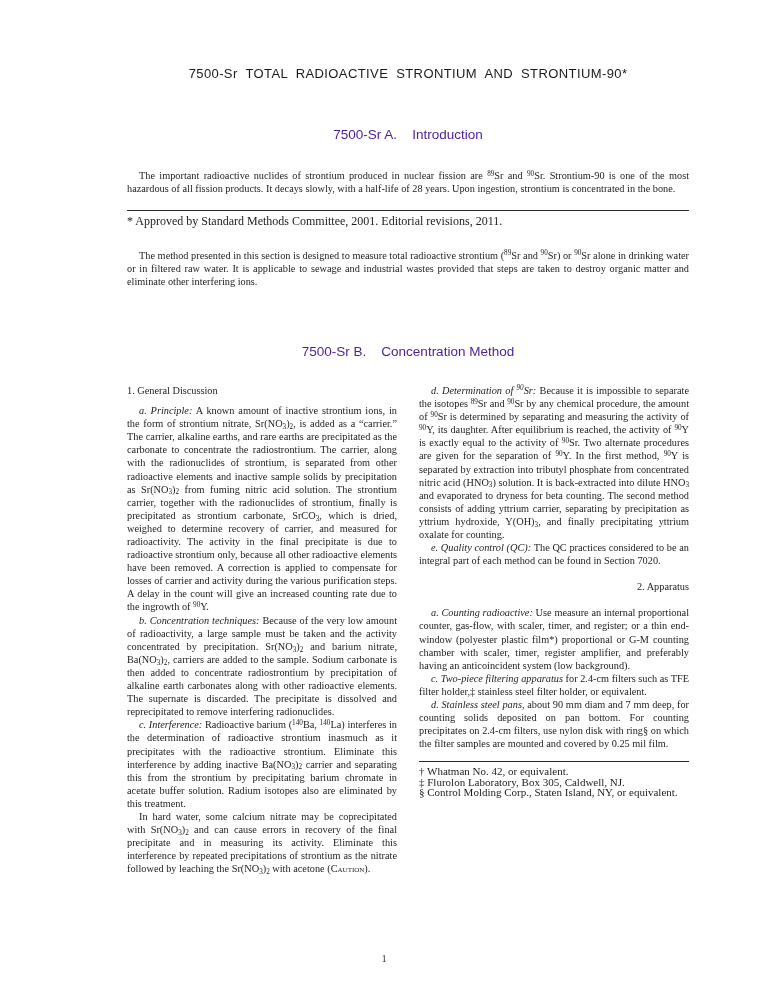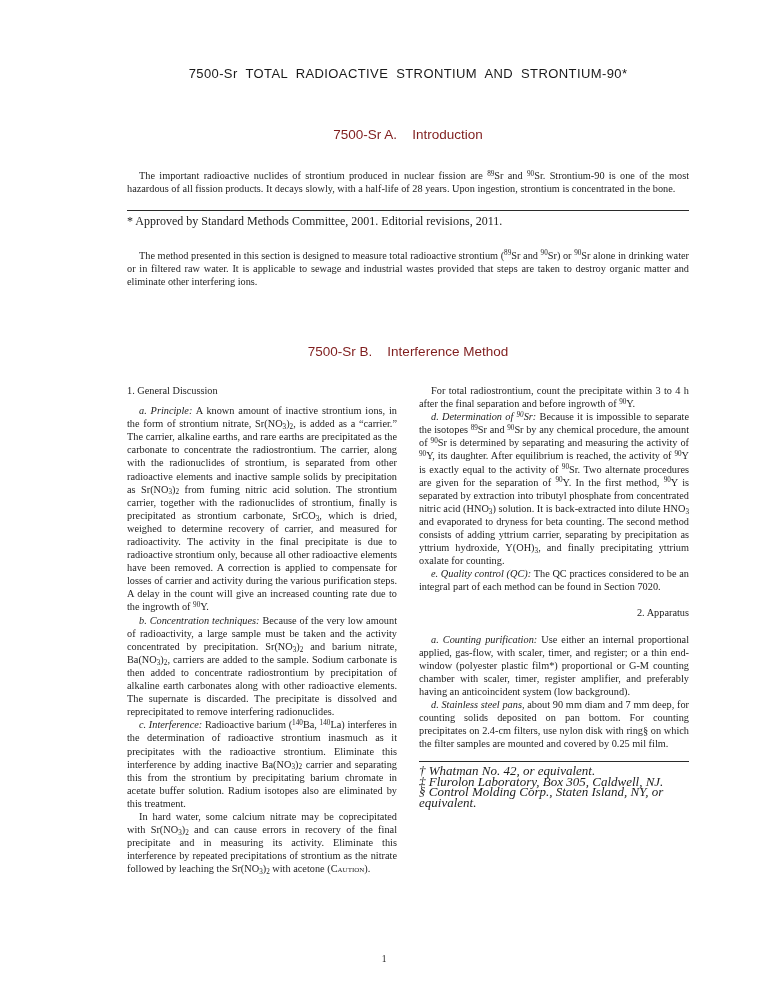"7500-Sr A. Introduction" .sec-heading { color: #7f1d1d -> #4c1d95 }
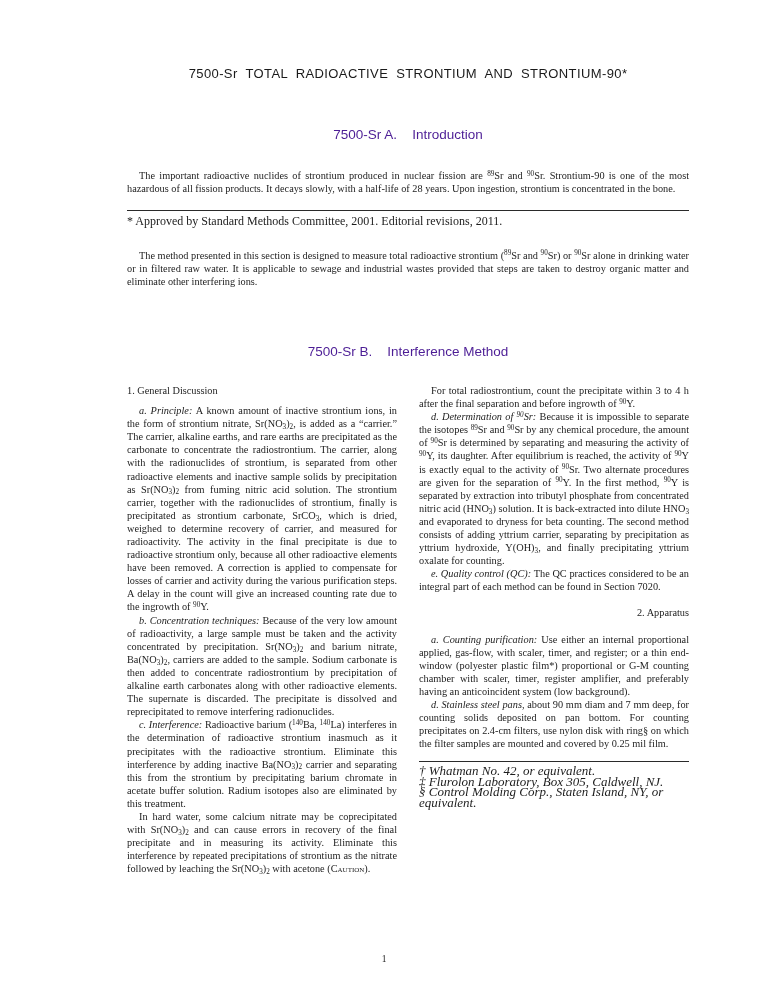"Interference Method" span { text: Interference -> Concentration }
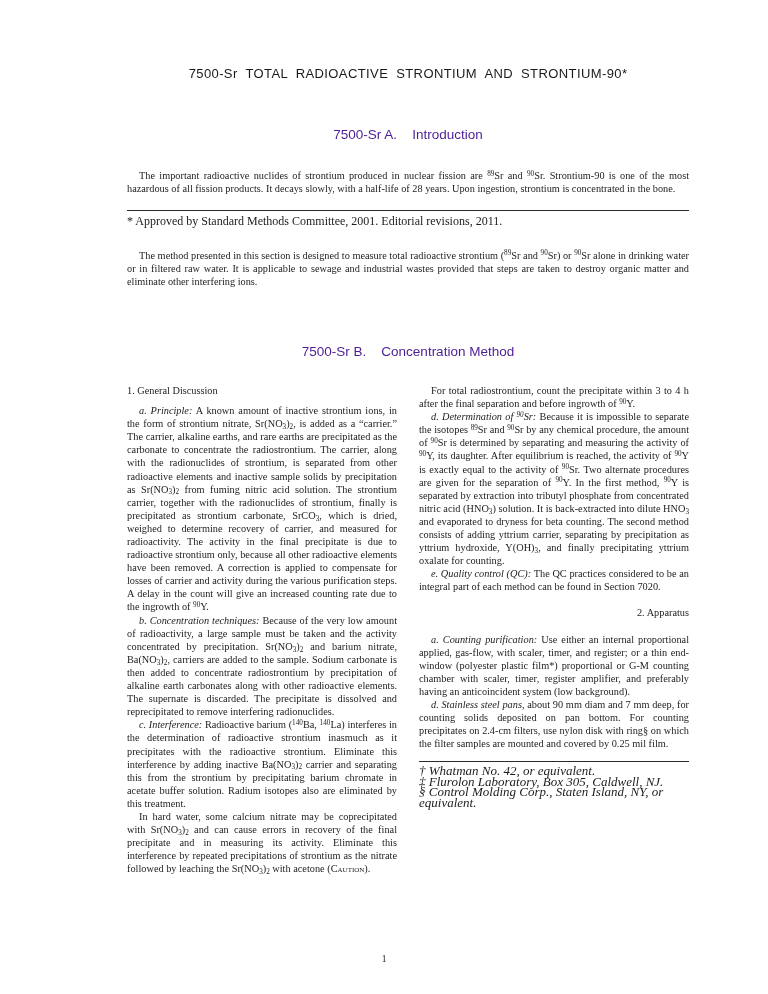"For total radiostrontium, count the" p.body { html: <p><span>For total radiostrontium, count the precipitate within 3 to 4 h after the final separation and before ingrowth of </span><span>90</span><span>Y.</span></p> -> none }
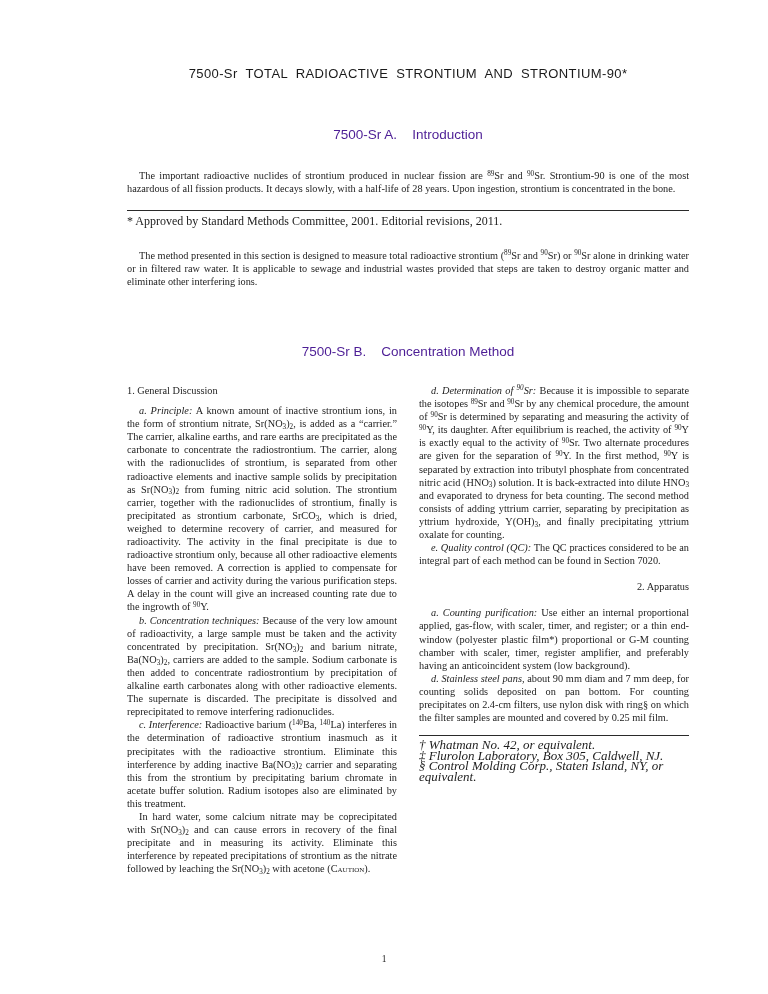"a. Counting purification:" span.it { text: purification -> radioactive }
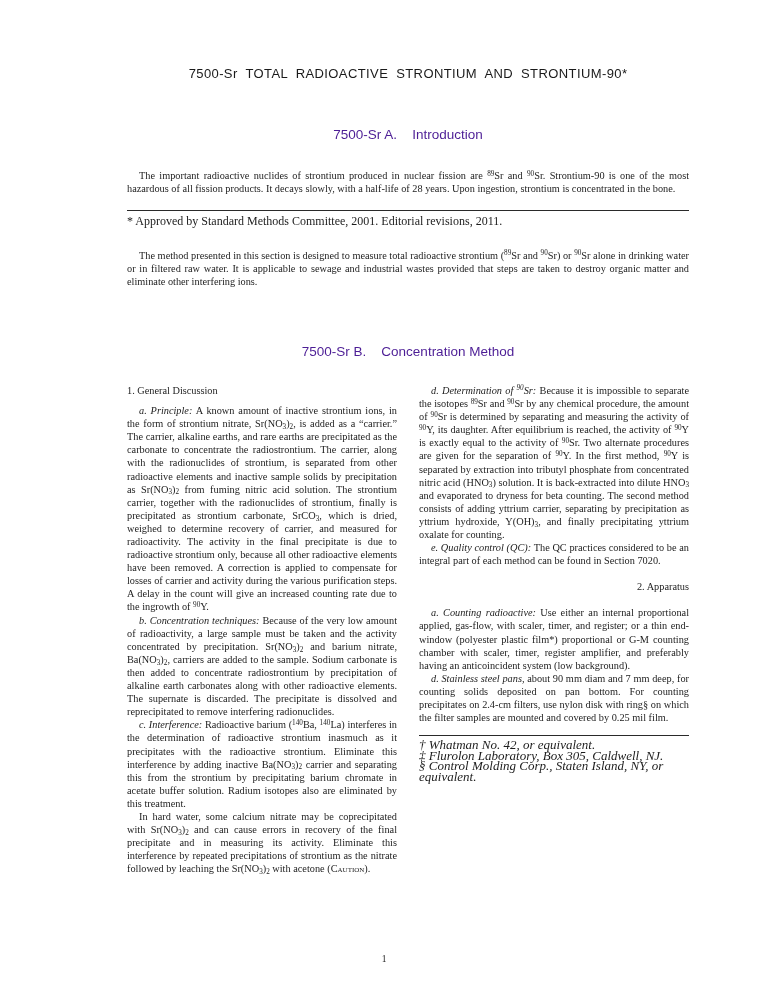"Use either an internal proportional" span { text: either an internal proportional applied -> measure an internal proportional counter }
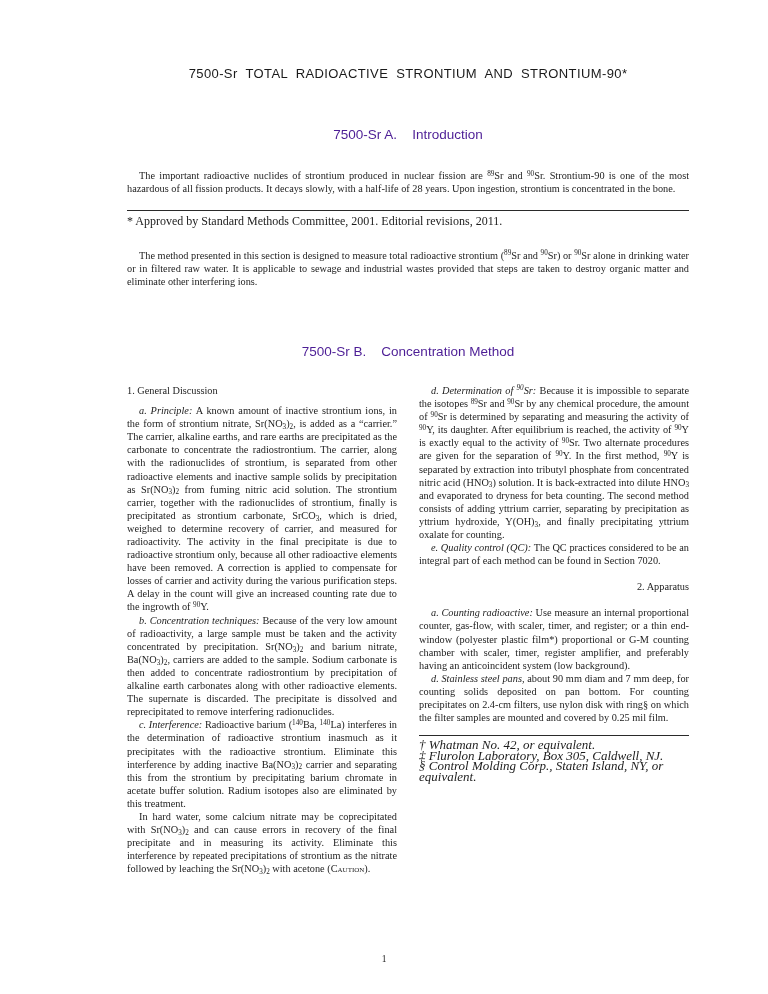"c. Two-piece filtering apparatus for" p.body { html: none -> <p><span>c. Two-piece filtering apparatus</span><span> for 2.4-cm filters such as TFE filter holder,‡ stainless steel filter holder, or equivalent.</span></p> }
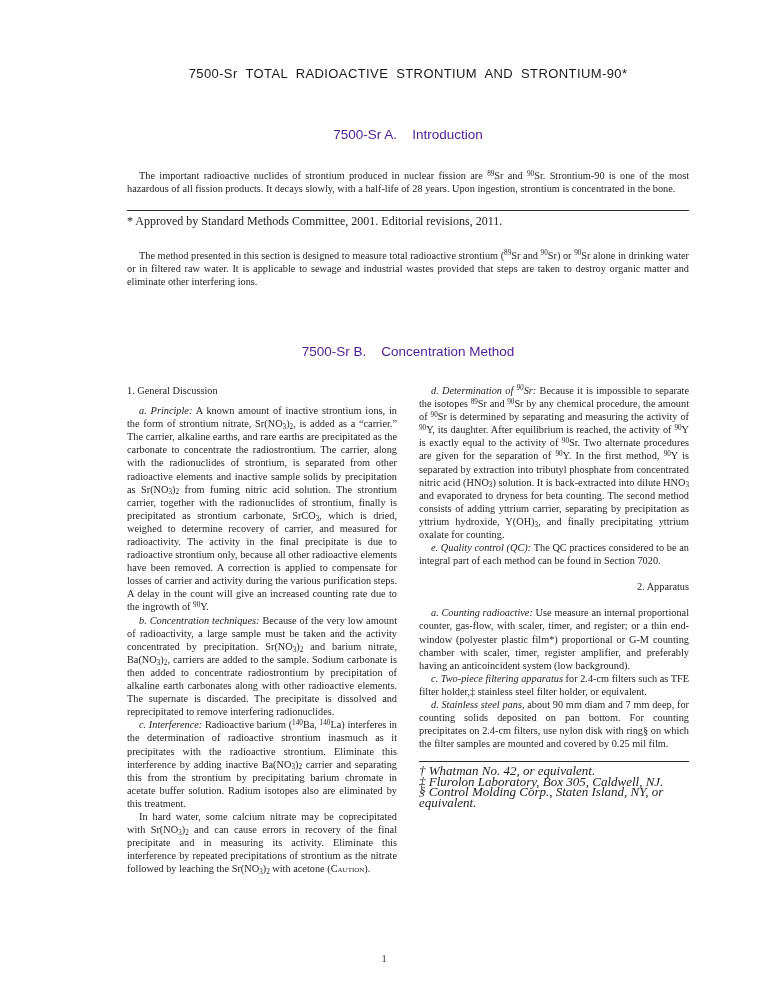"† Whatman No. 42, or" .fnotes-b { font-size: 13px -> 11px; font-style: italic -> none }
